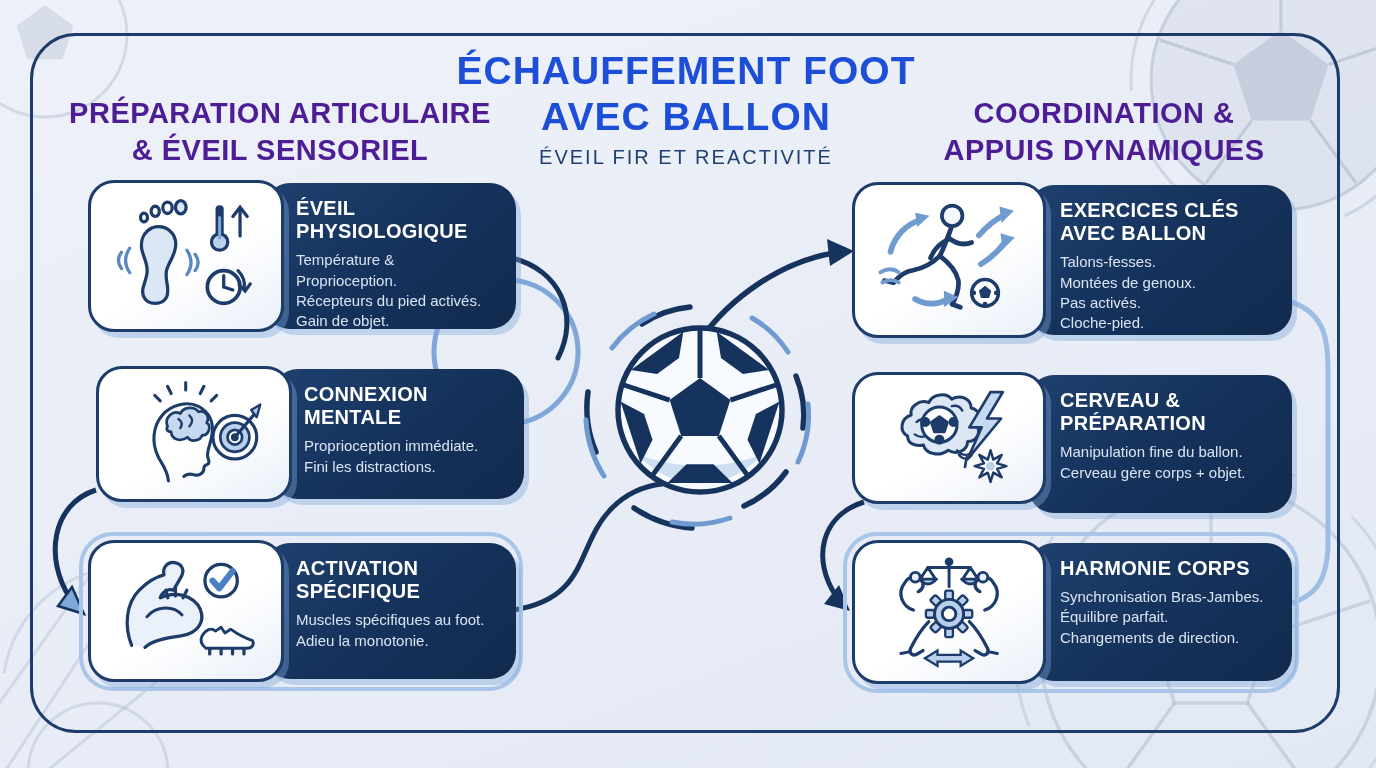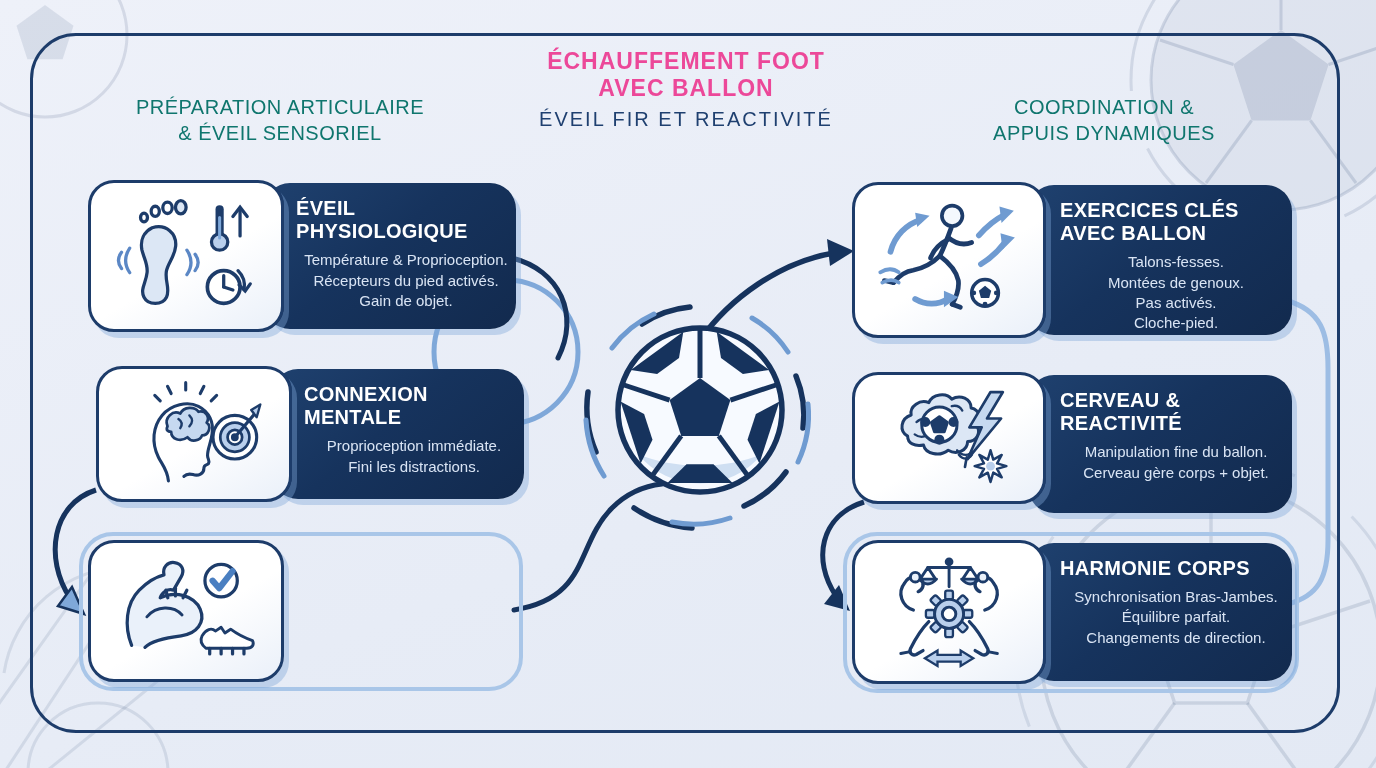"ÉCHAUFFEMENT FOOT" .title-line { color: #ec4899 -> #1d4ed8; font-size: 23px -> 39px }
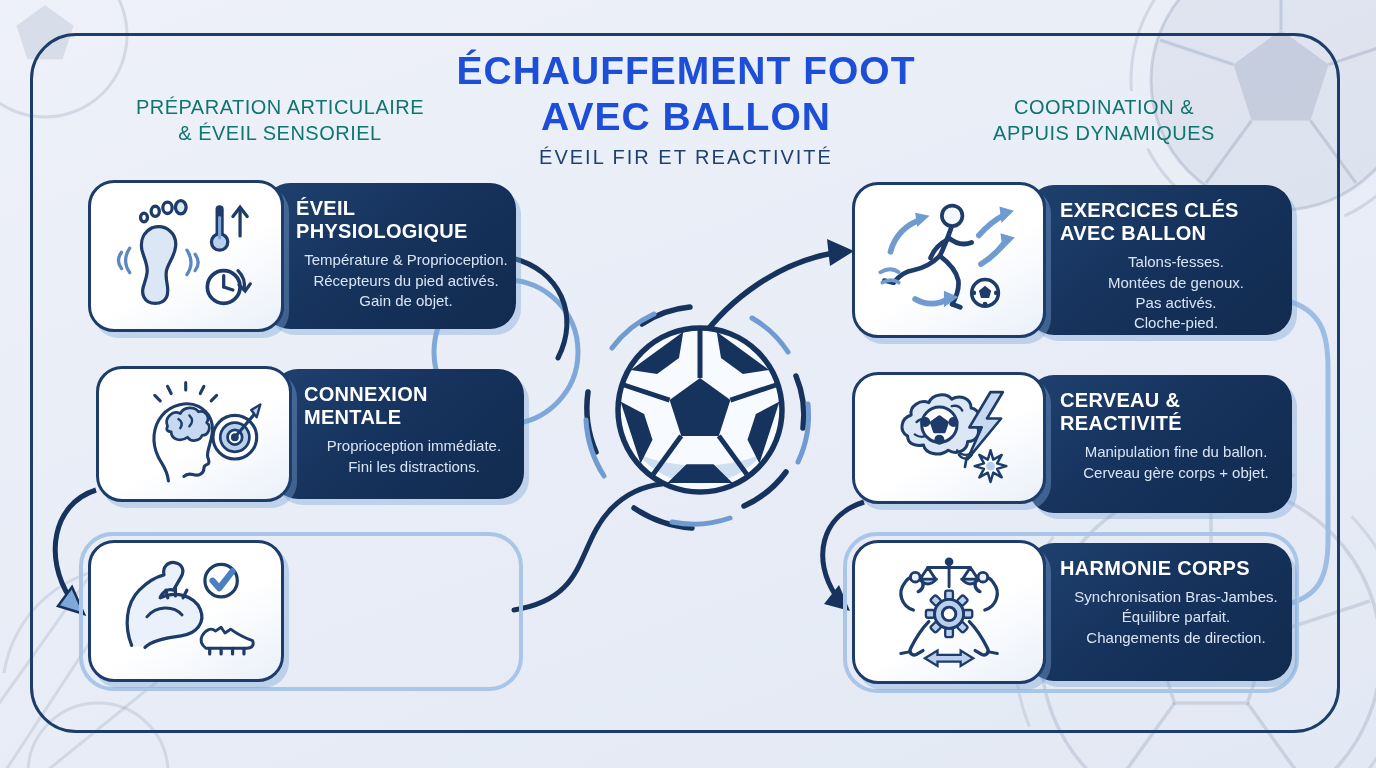"PRÉPARATION ARTICULAIRE" .col-header { color: #0f766e -> #4c1d95; font-size: 20px -> 29px; font-weight: 400 -> 700 }
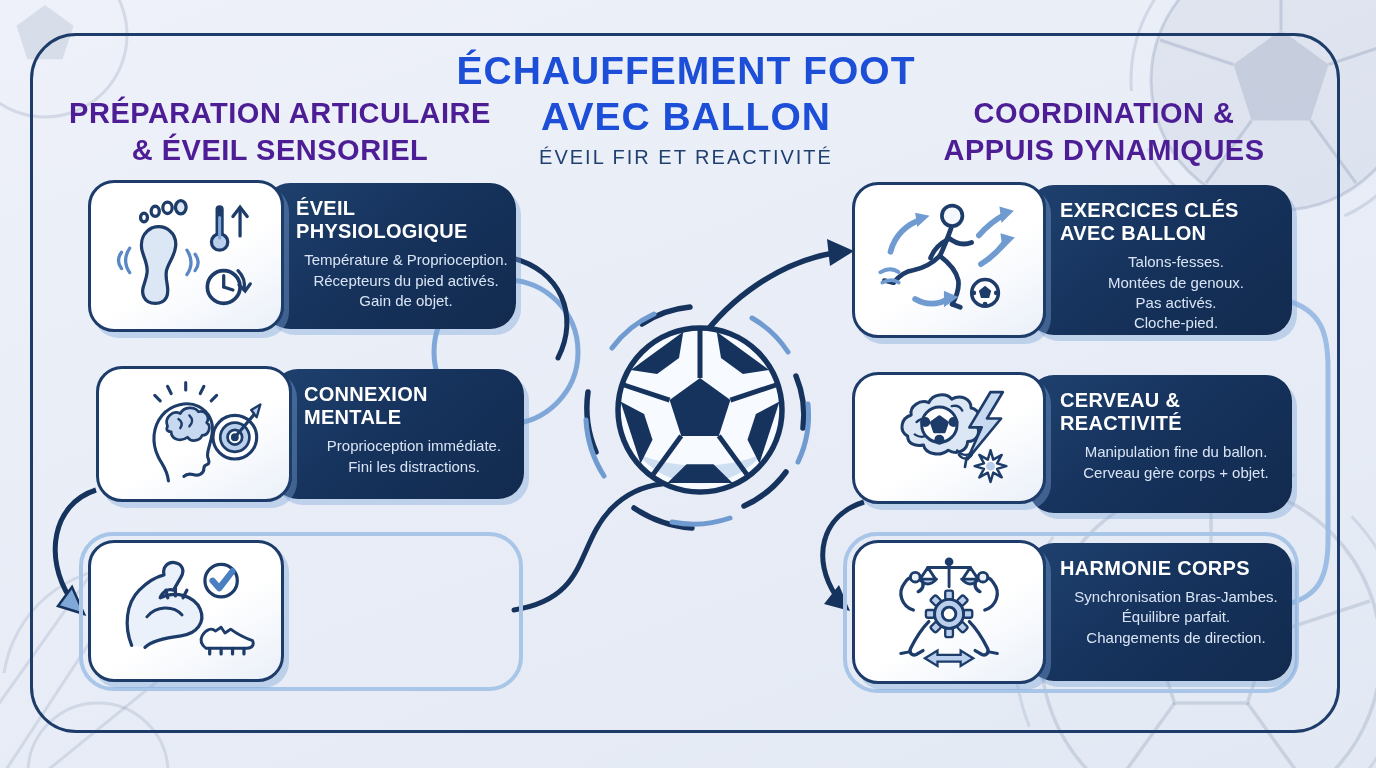"ÉVEIL" .panel { padding: 14px 0 8px 32px -> 14px 20px 8px 32px }
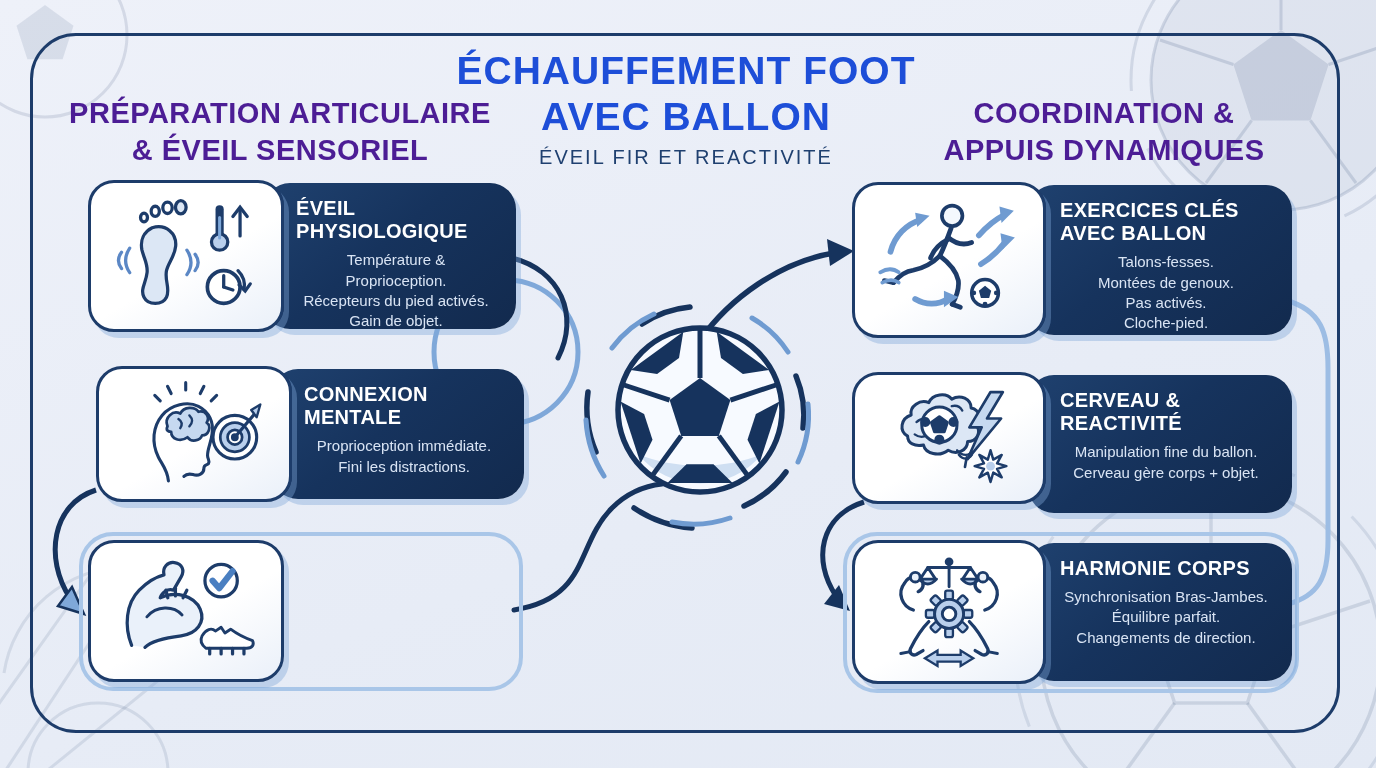"Température & Proprioception." .panel-body { text-align: center -> none }
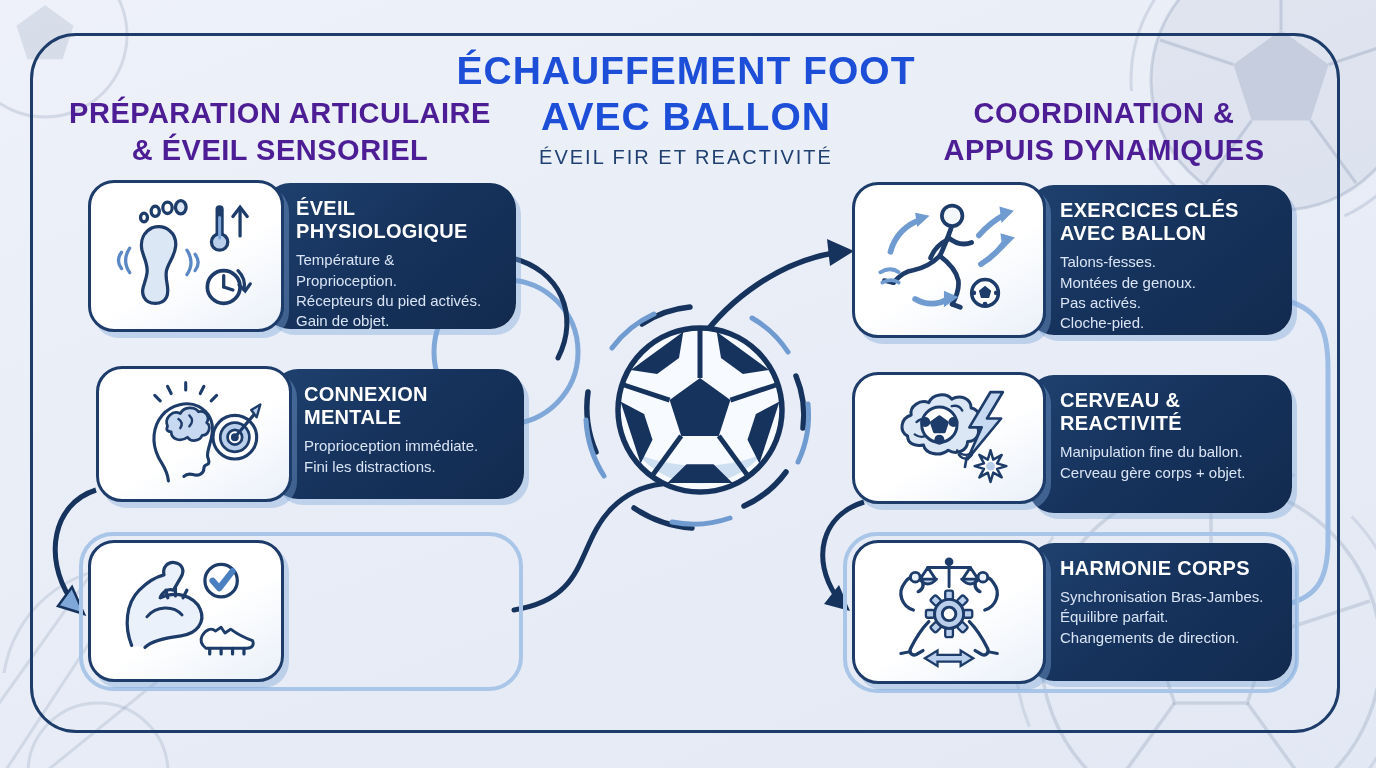"REACTIVITÉ" div { text: REACTIVITÉ -> PRÉPARATION }
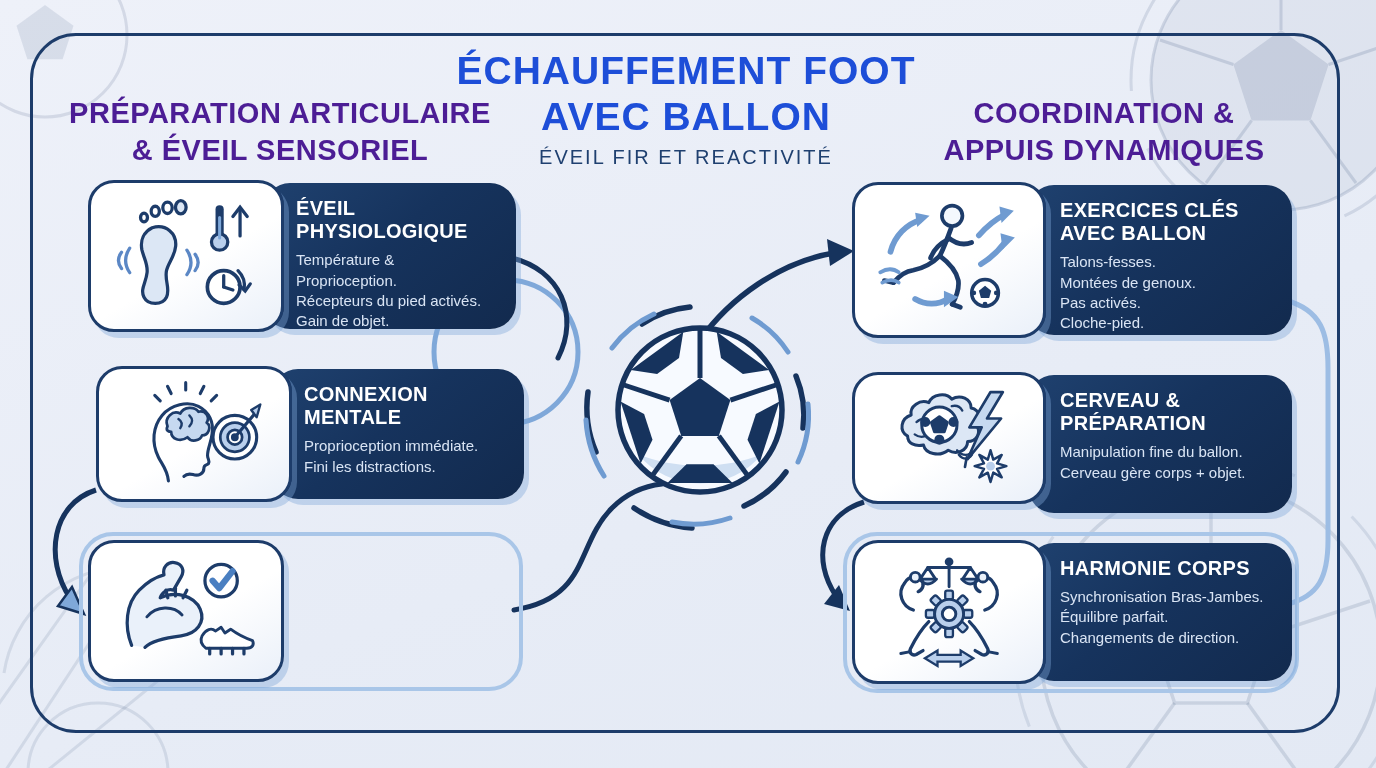"ACTIVATION" div.panel { html: none -> <div> <div> <div>ACTIVATION</div> <div>SPÉCIFIQUE</div> </div> <div> <div>Muscles spécifiques au foot.</div> <div>Adieu la monotonie.</div> <div></div> <div></div> </div> </div> }
